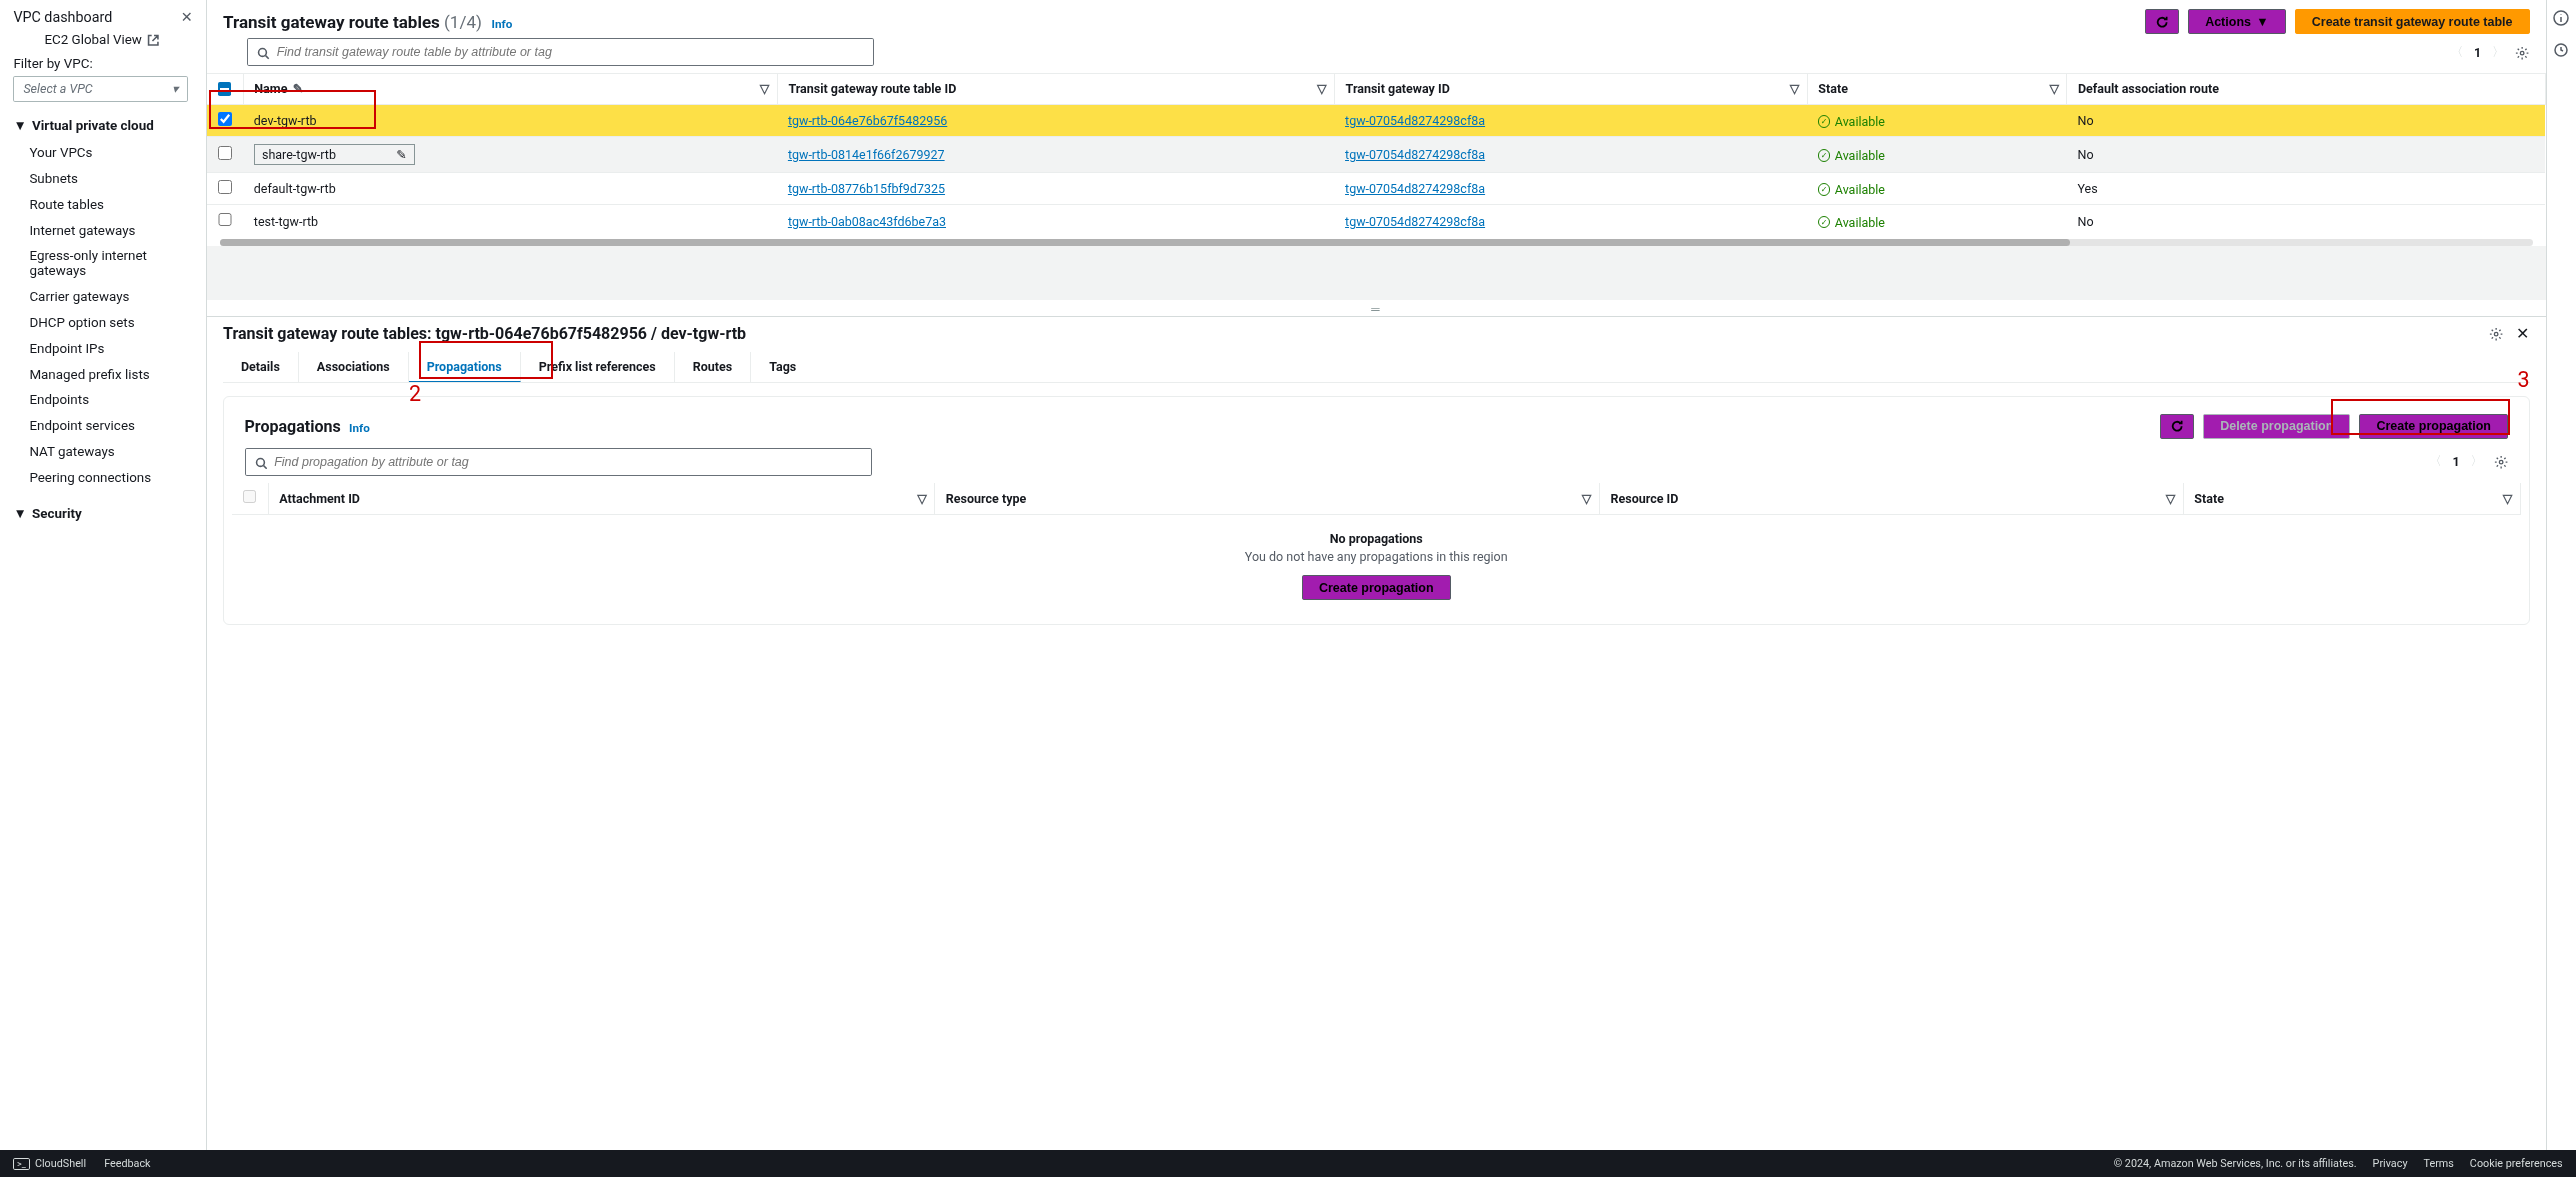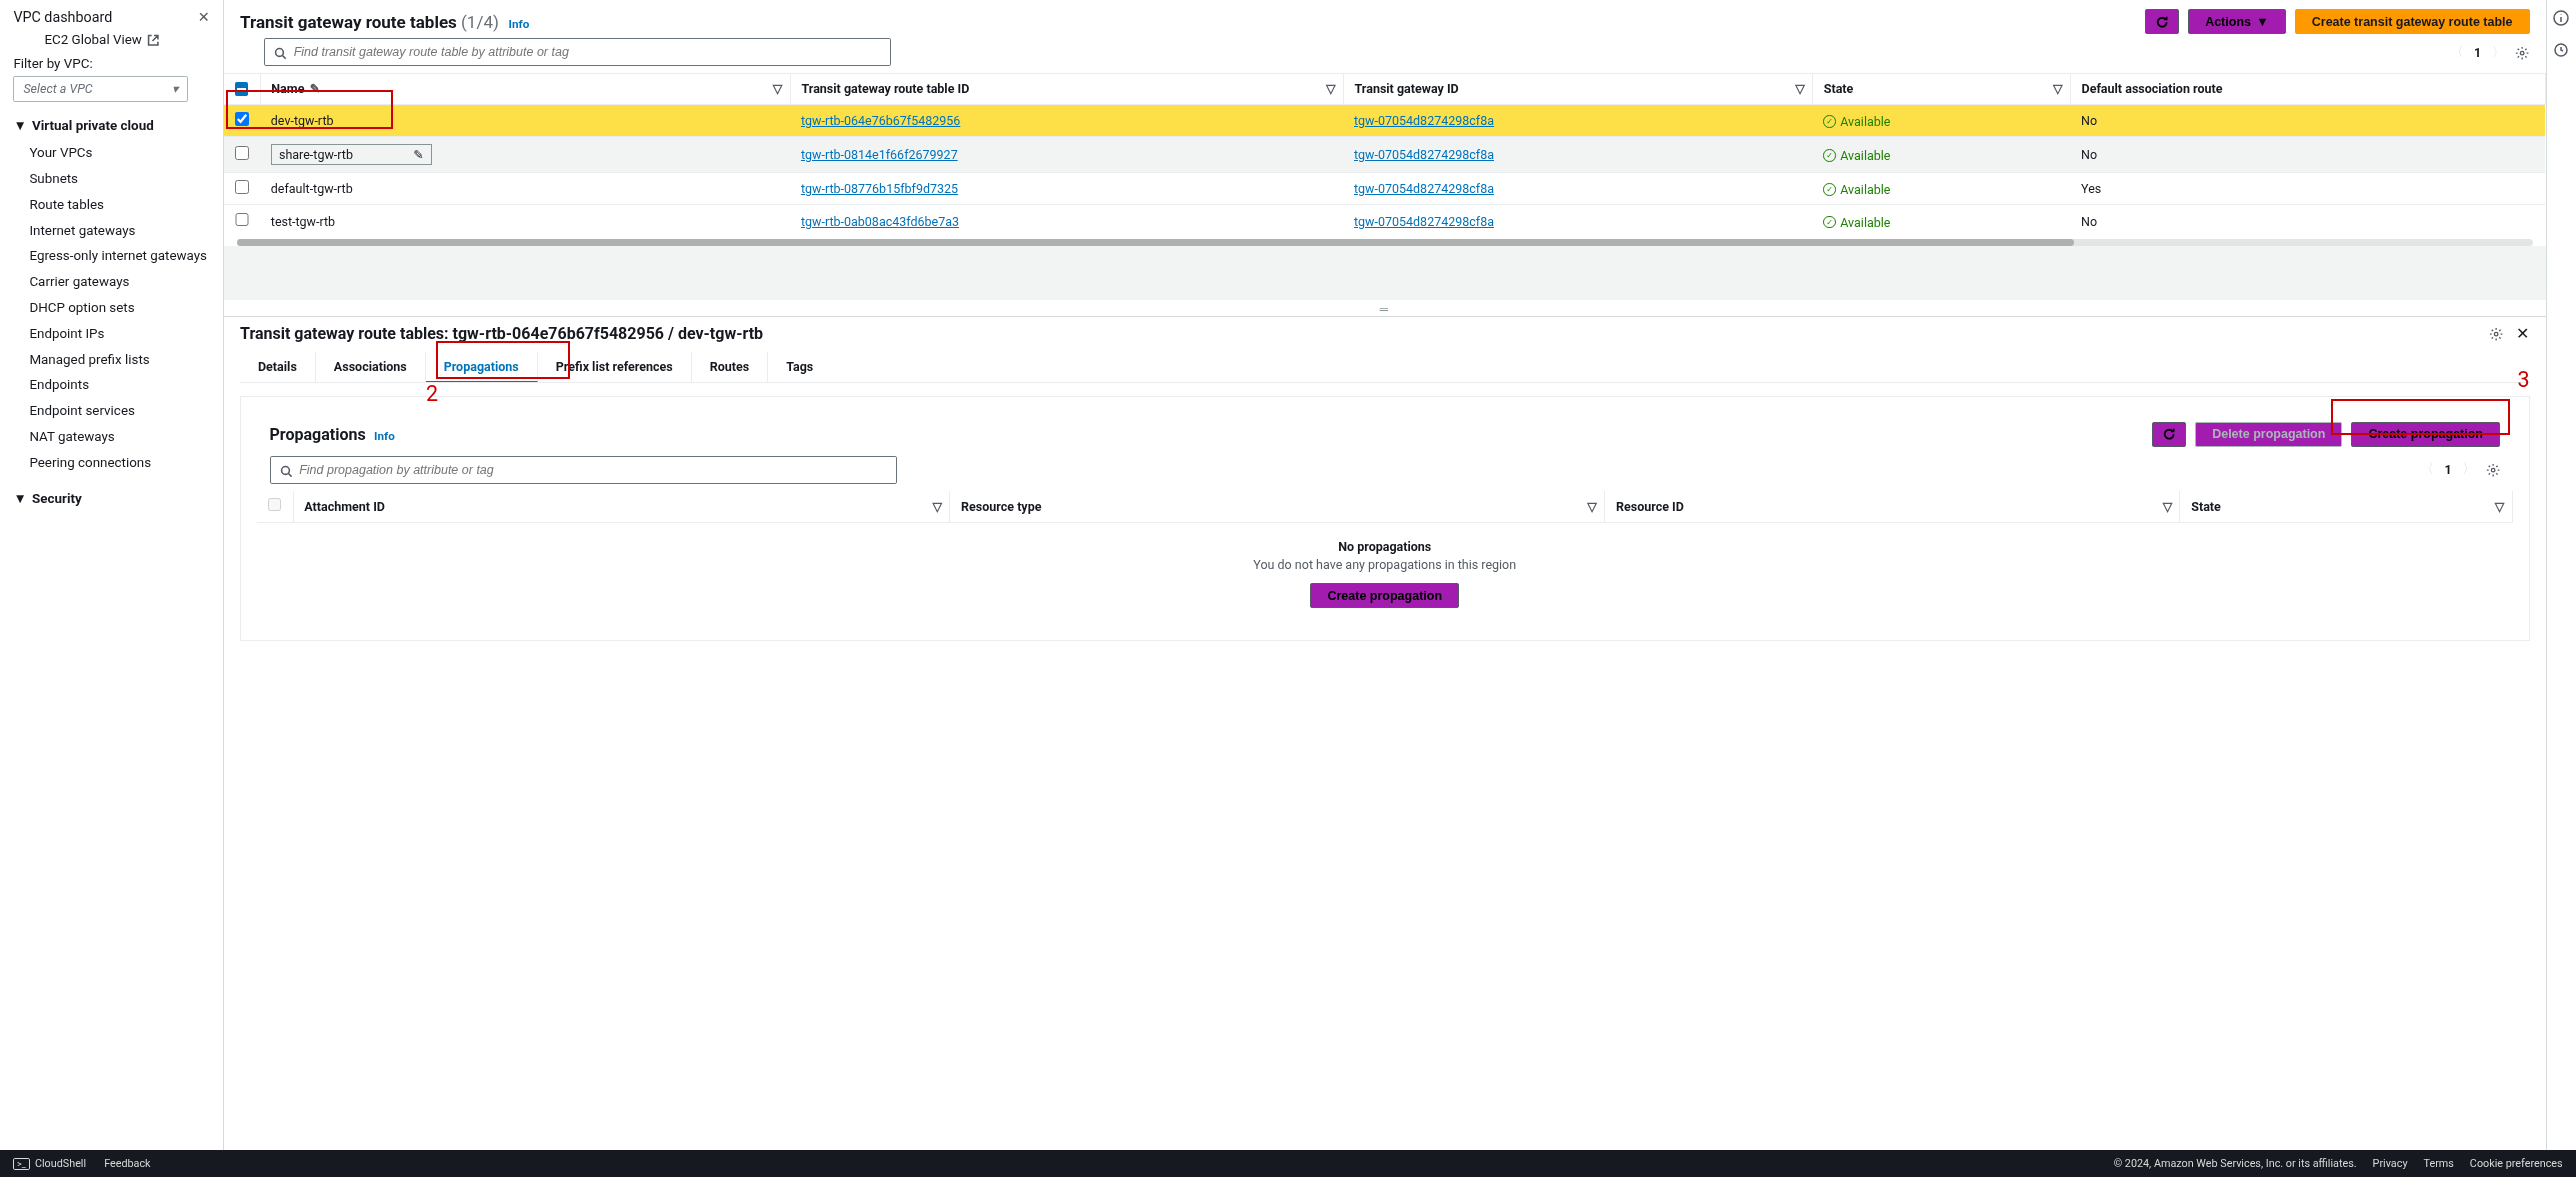"VPC dashboard" .sidebar { width: 224px -> 207px }
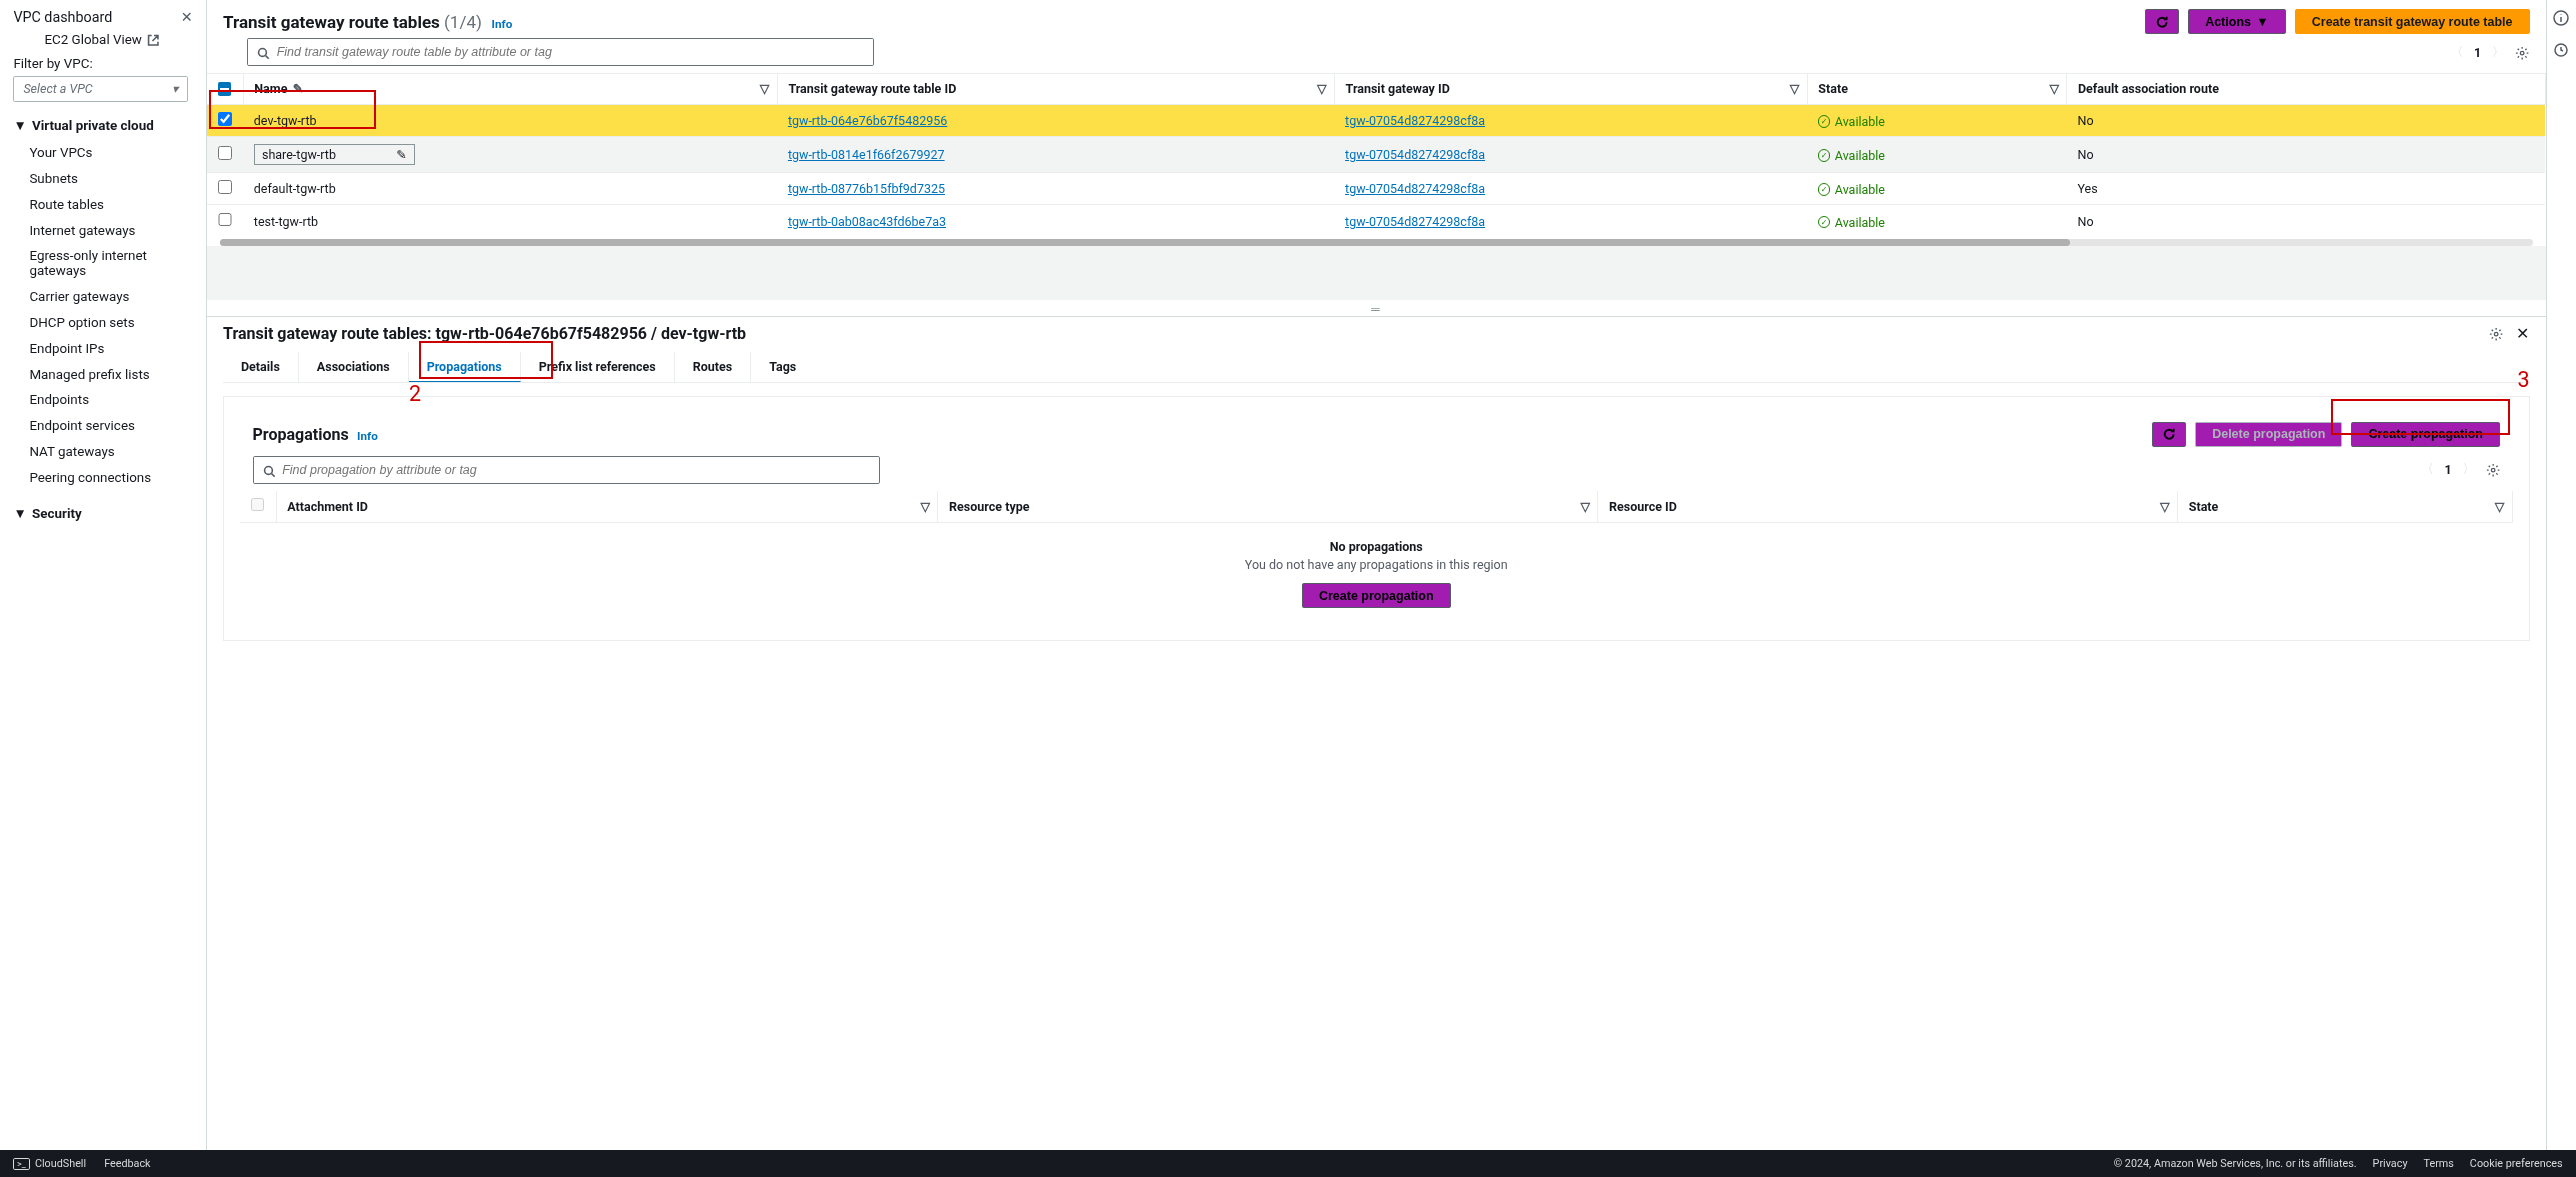"Propagations Info" .sub-panel { border-radius: 0 -> 6px; padding: 16px -> 8px }
